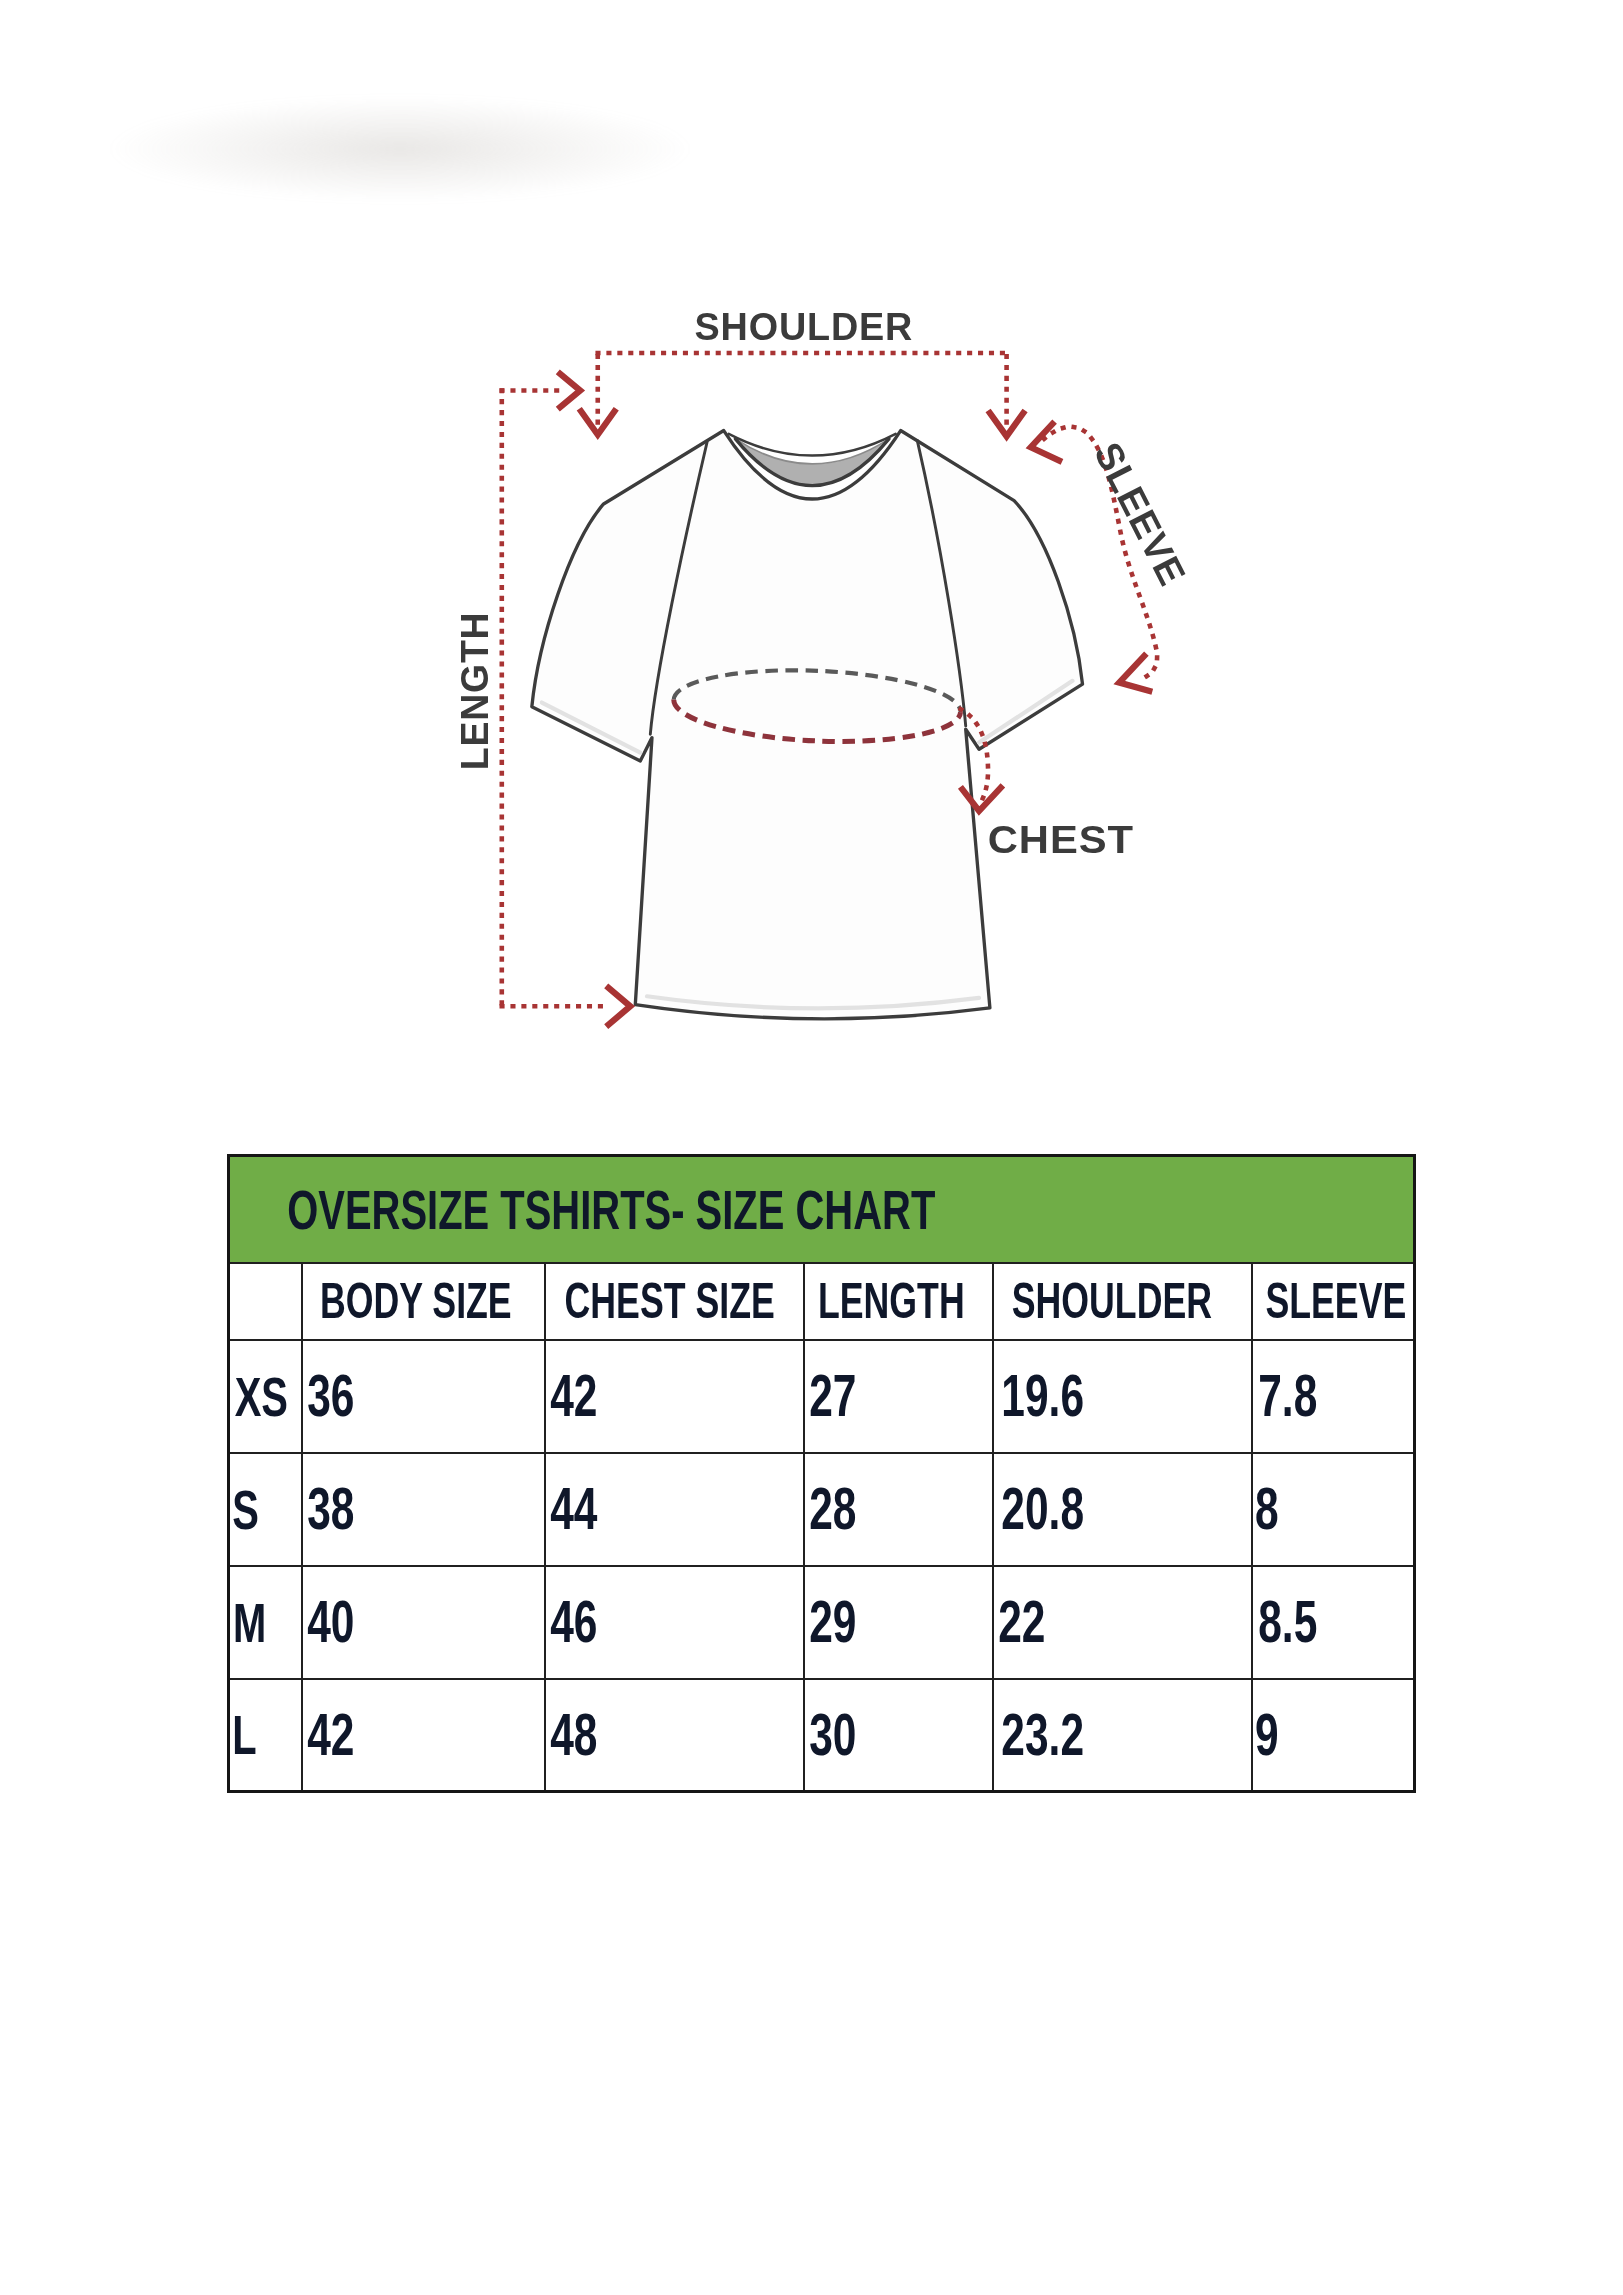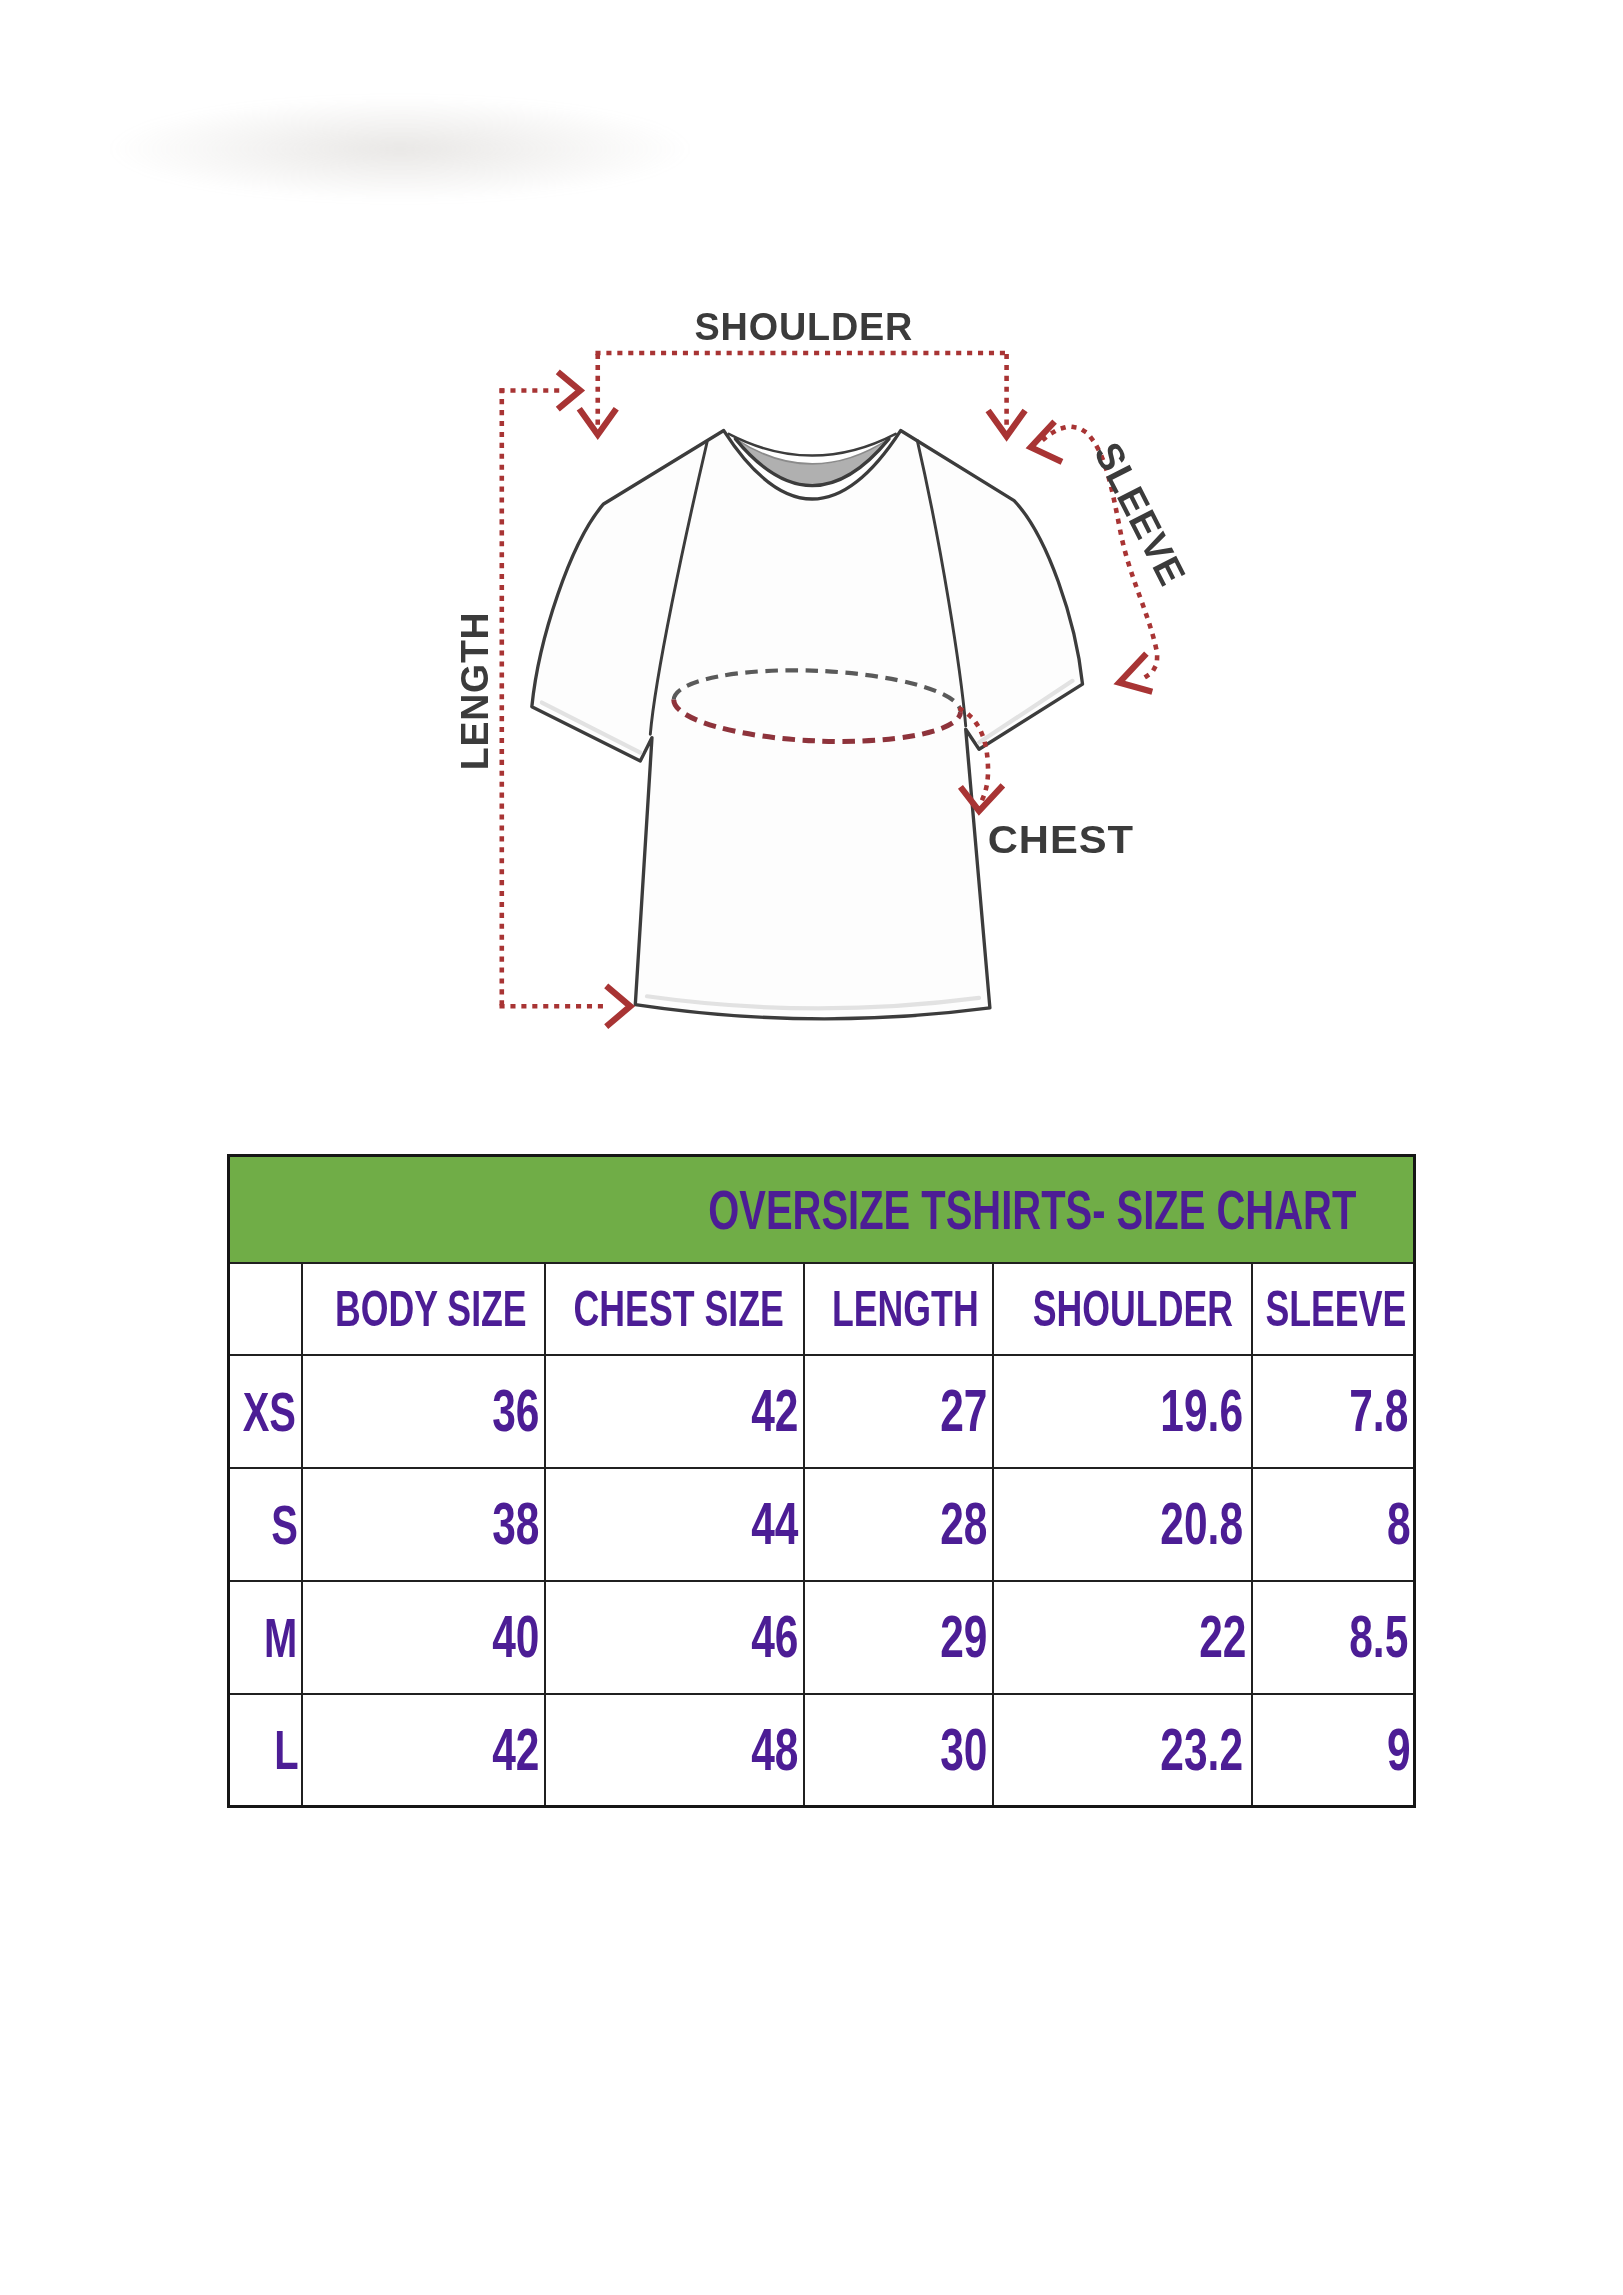"OVERSIZE TSHIRTS- SIZE CHART" .size-table th, .size-table td { color: #4c1d95 -> #0f172a; text-align: right -> left }
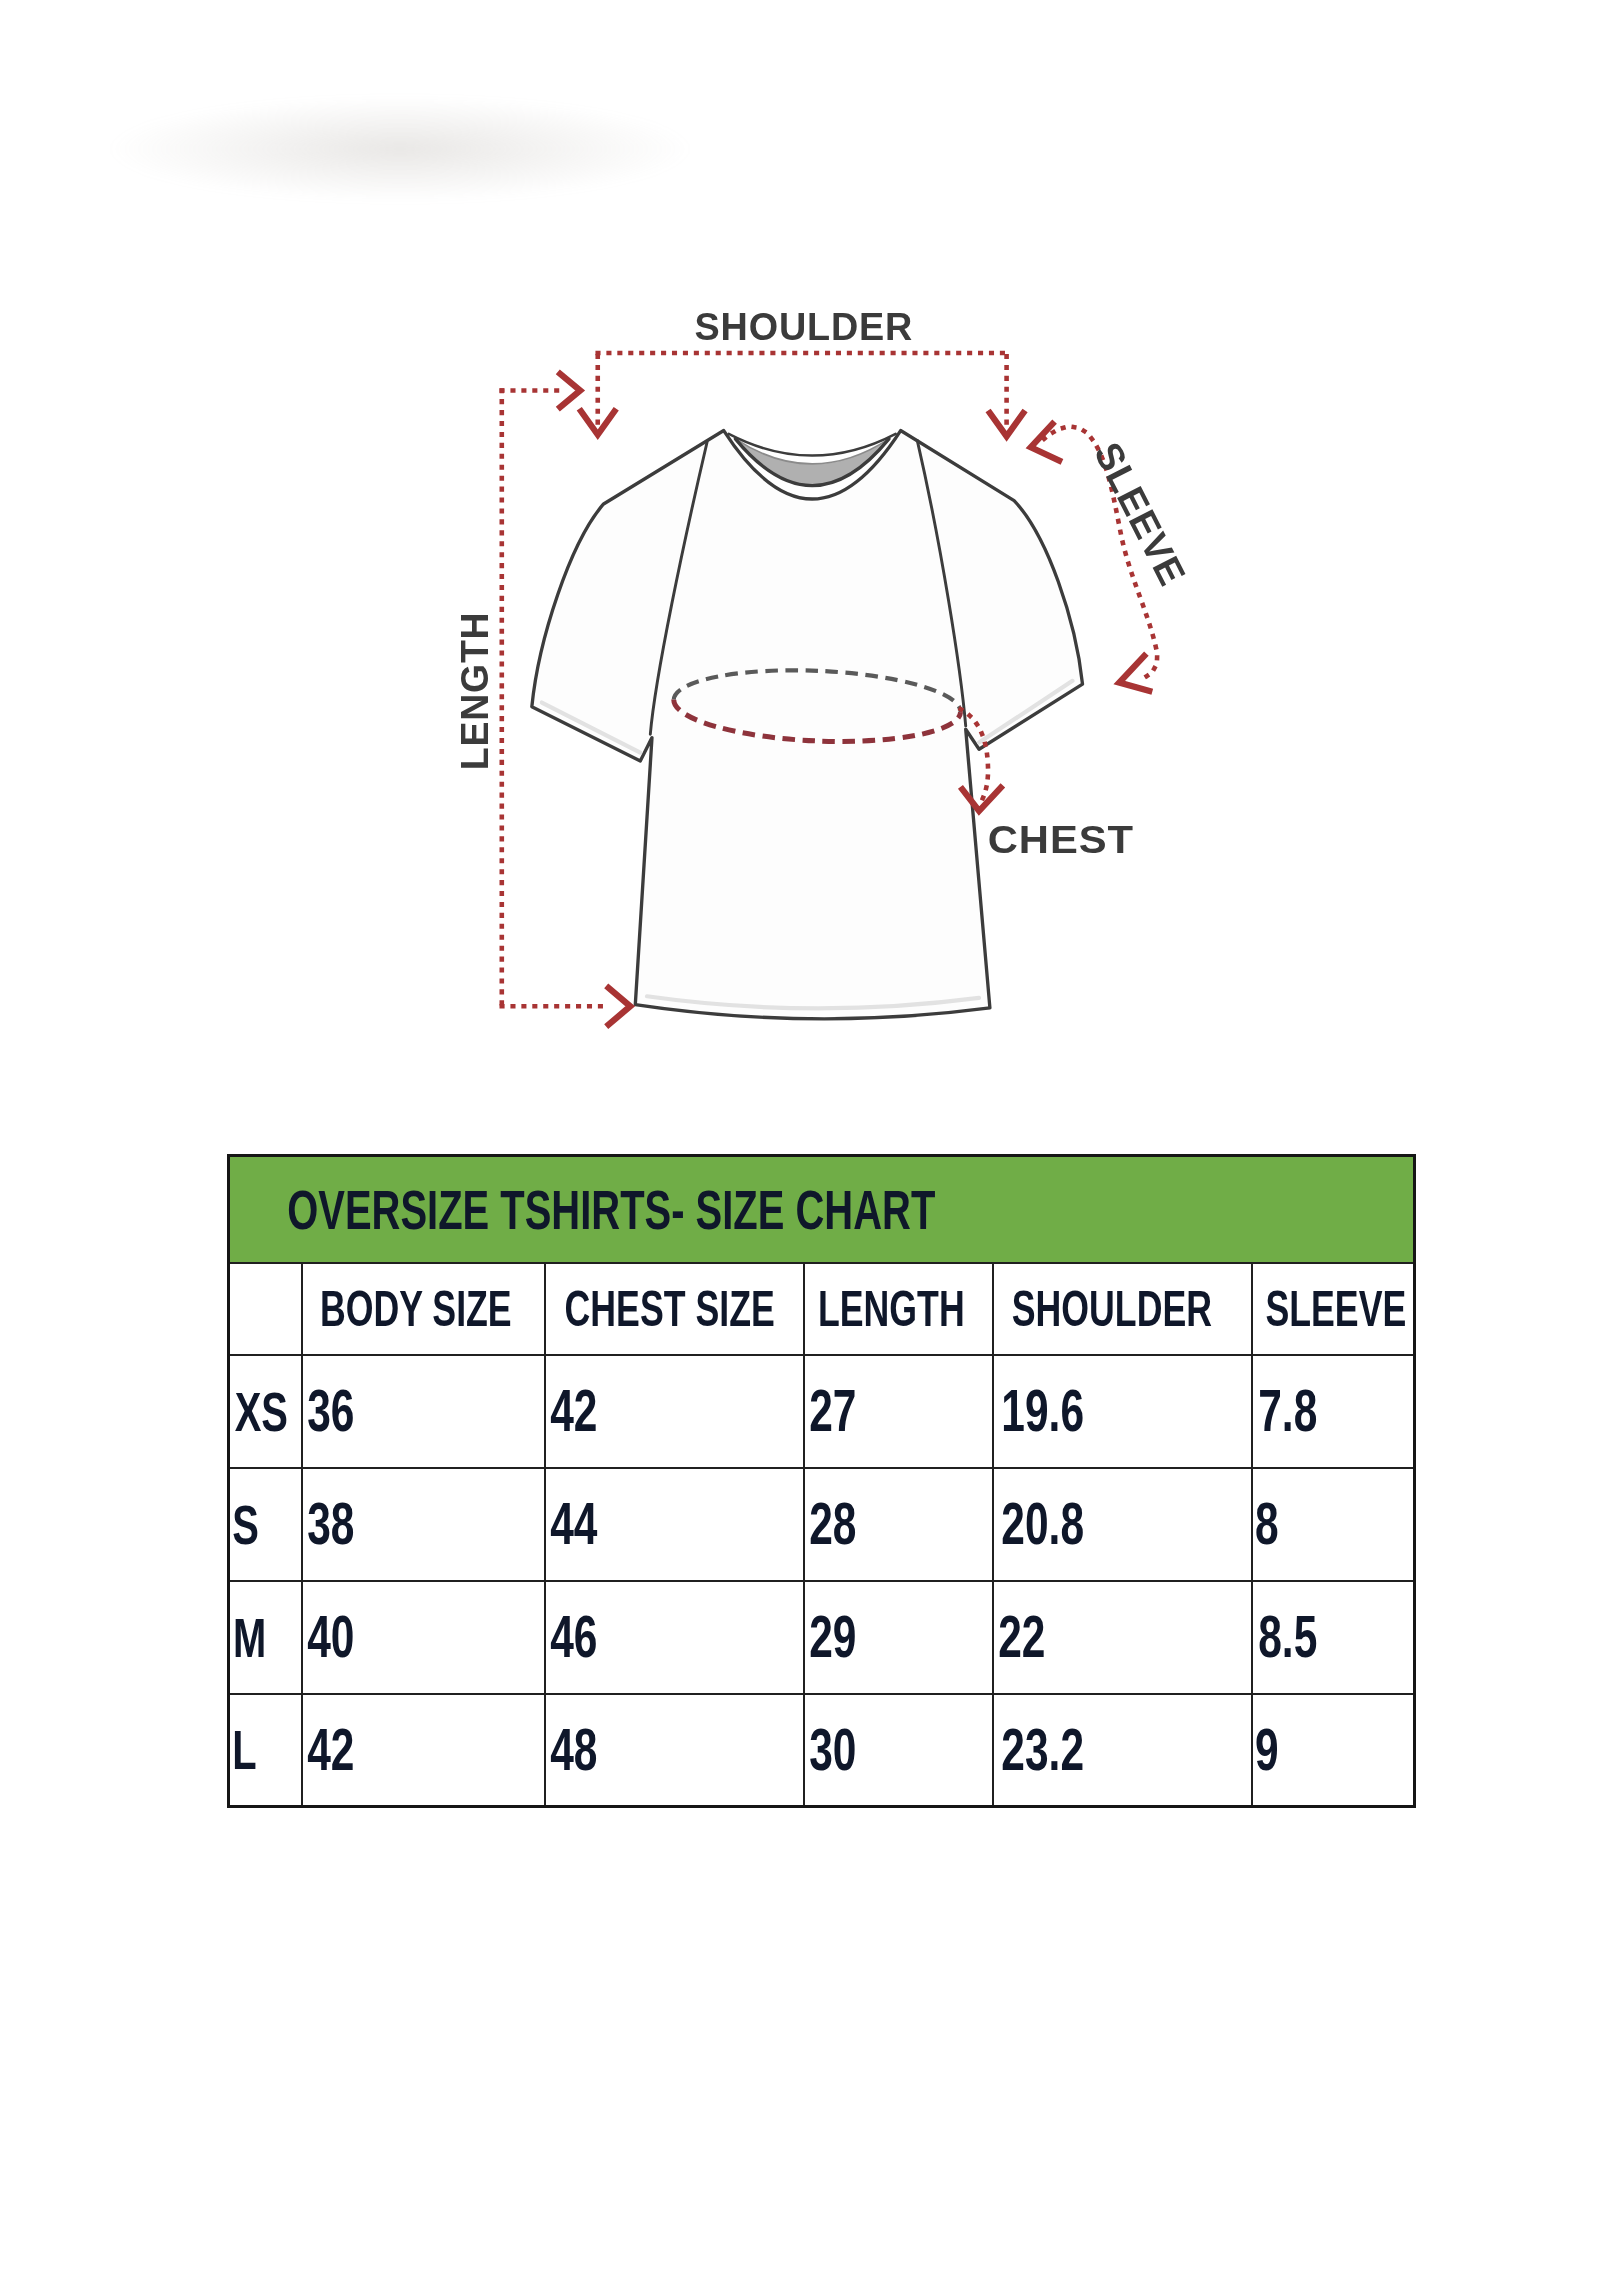"BODY SIZE" tr.head-row { height: 92px -> 77px }
